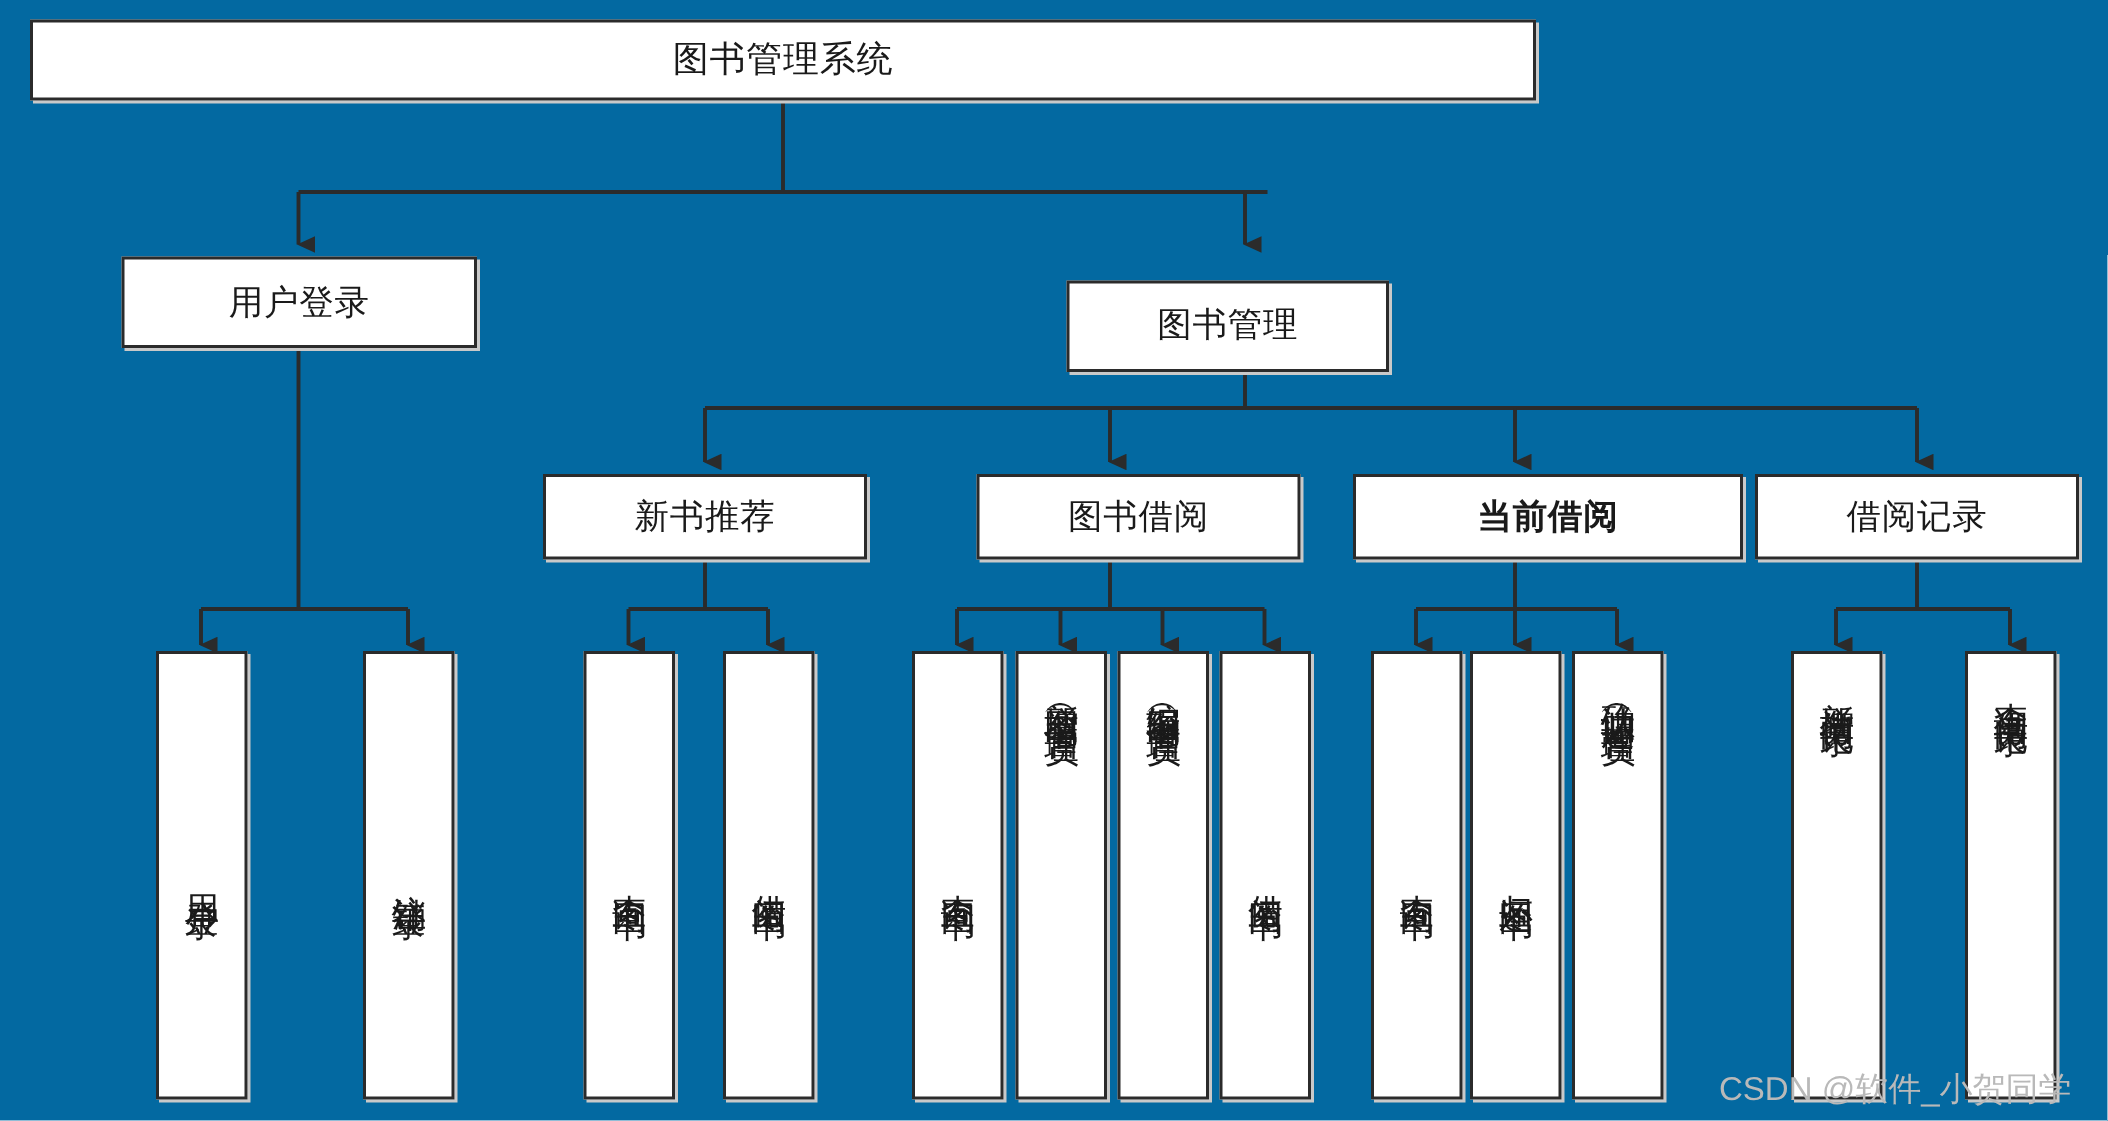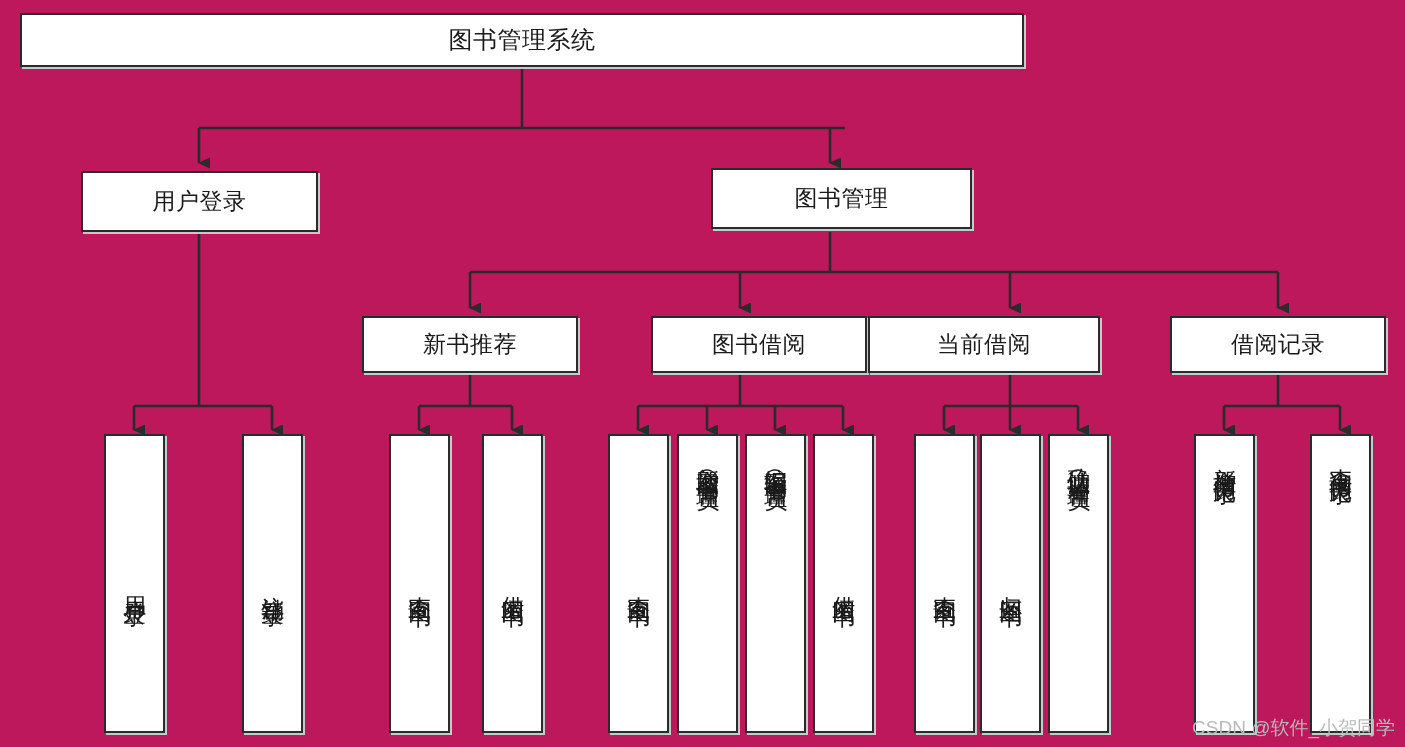"图书管理系统" #canvas { background: #be185d -> #0369a1 }
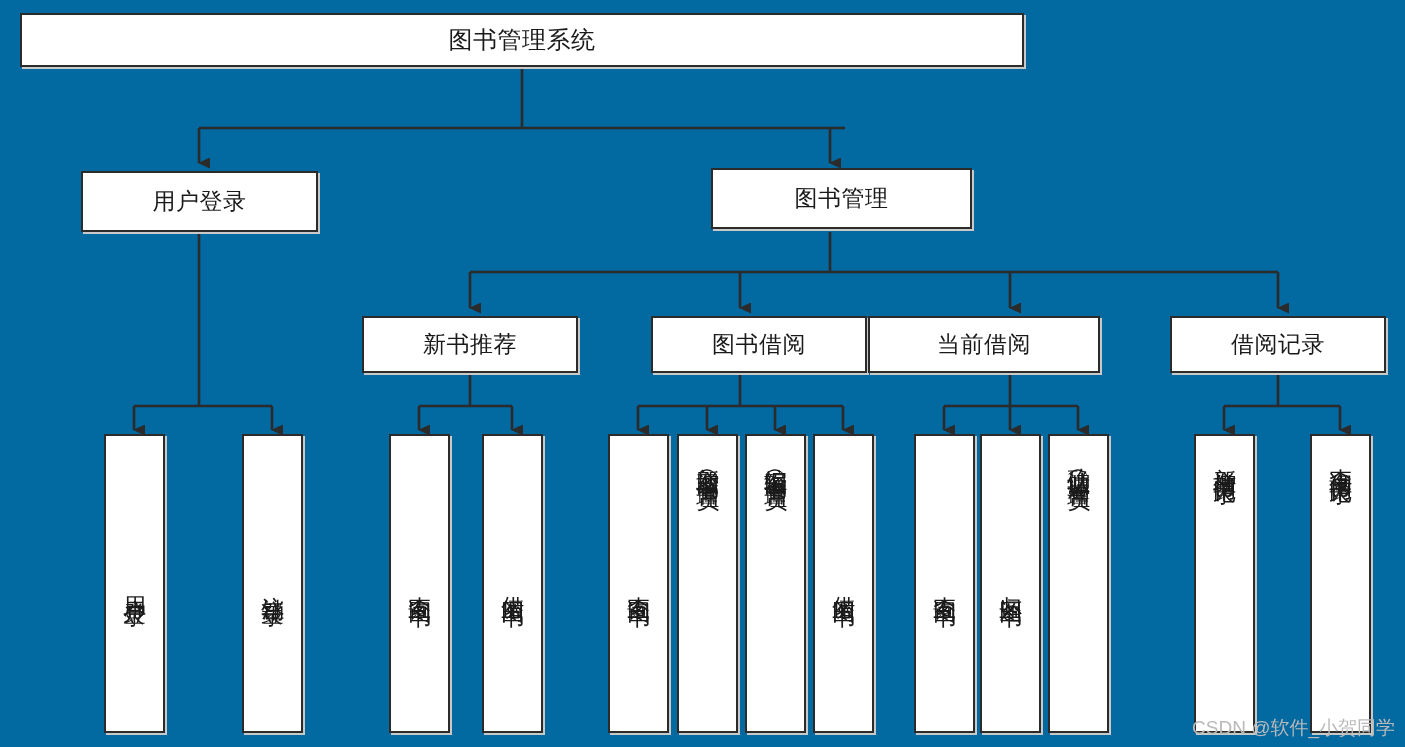"图书管理" div.node { font-family: none -> Liberation Serif, serif; top: 168px -> 187px; width: 261px -> 215px }
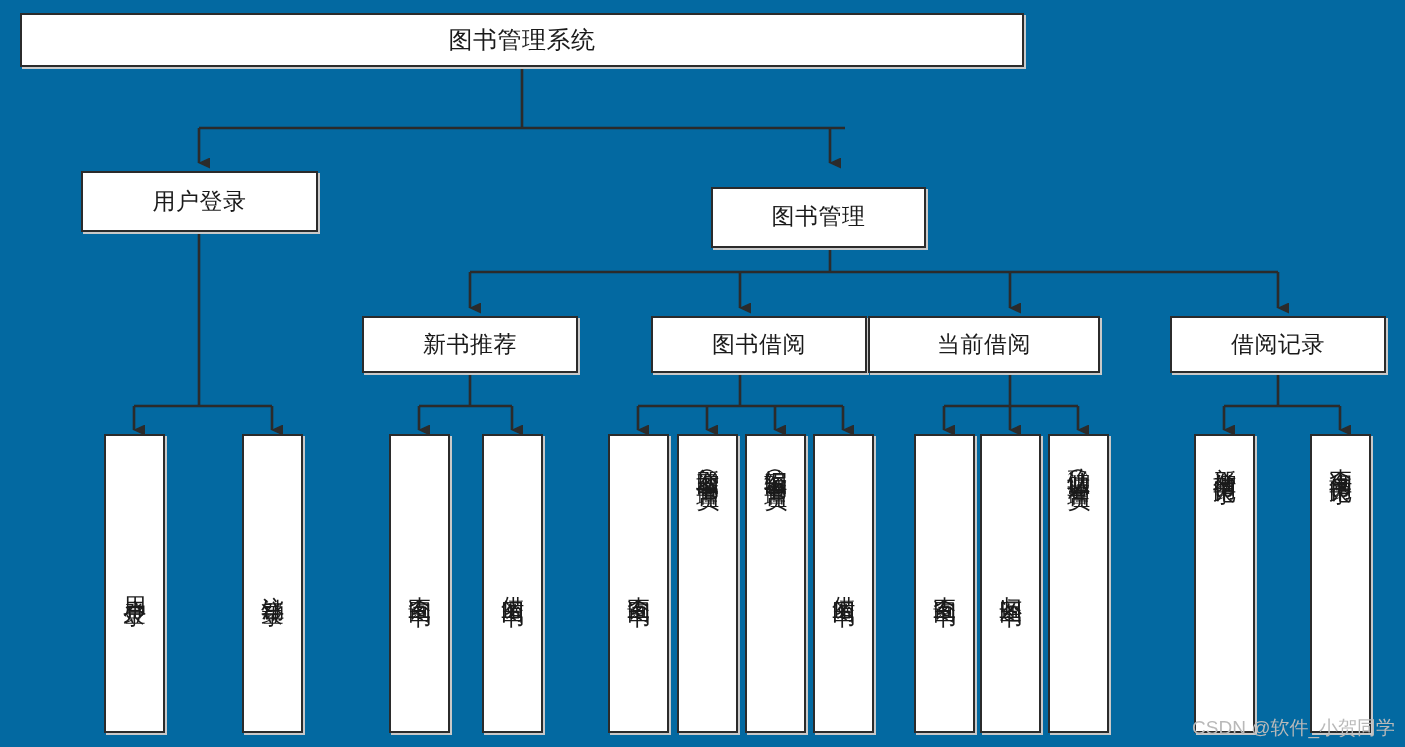"当前借阅" div.node { font-weight: none -> bold; left: 868px -> 902px; width: 232px -> 260px }
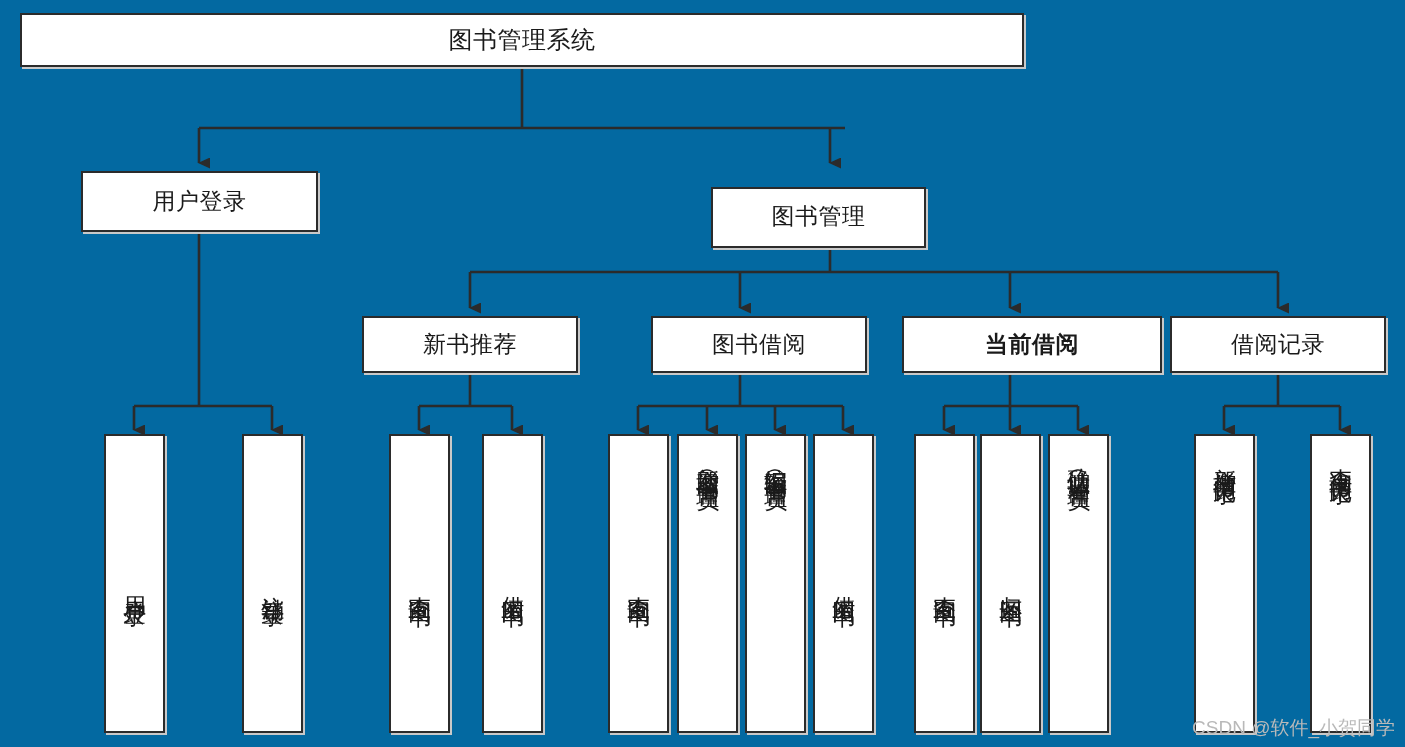"CSDN @软件_小贺同学" #watermark { font-size: 19px -> 22px; right: 10px -> 24px }
